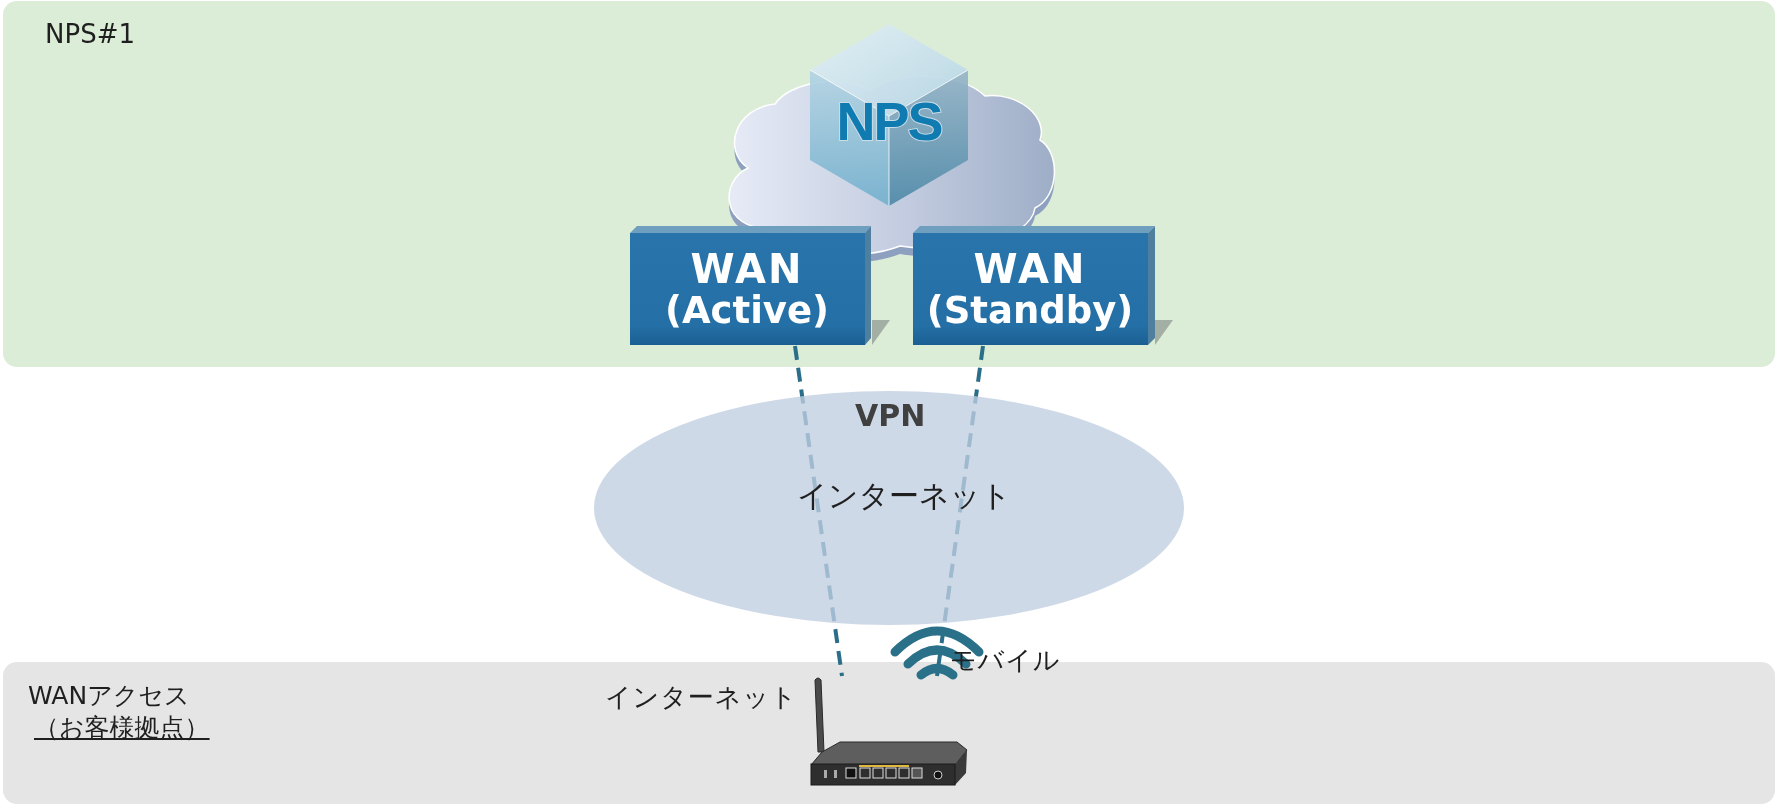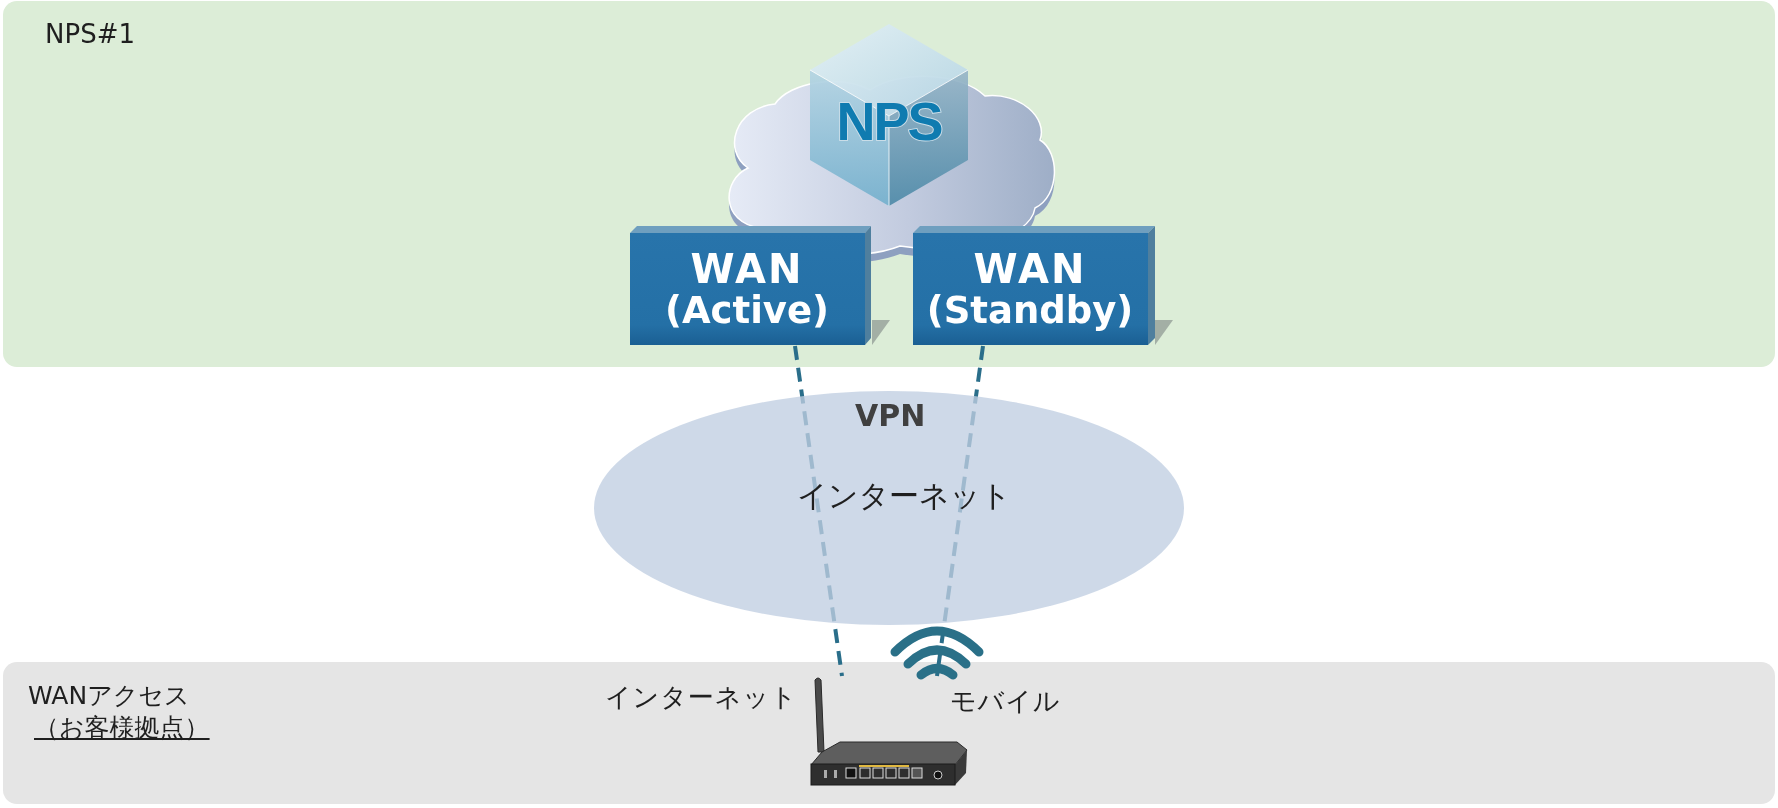"モバイル" #mobile-label { top: 687px -> 646px }
